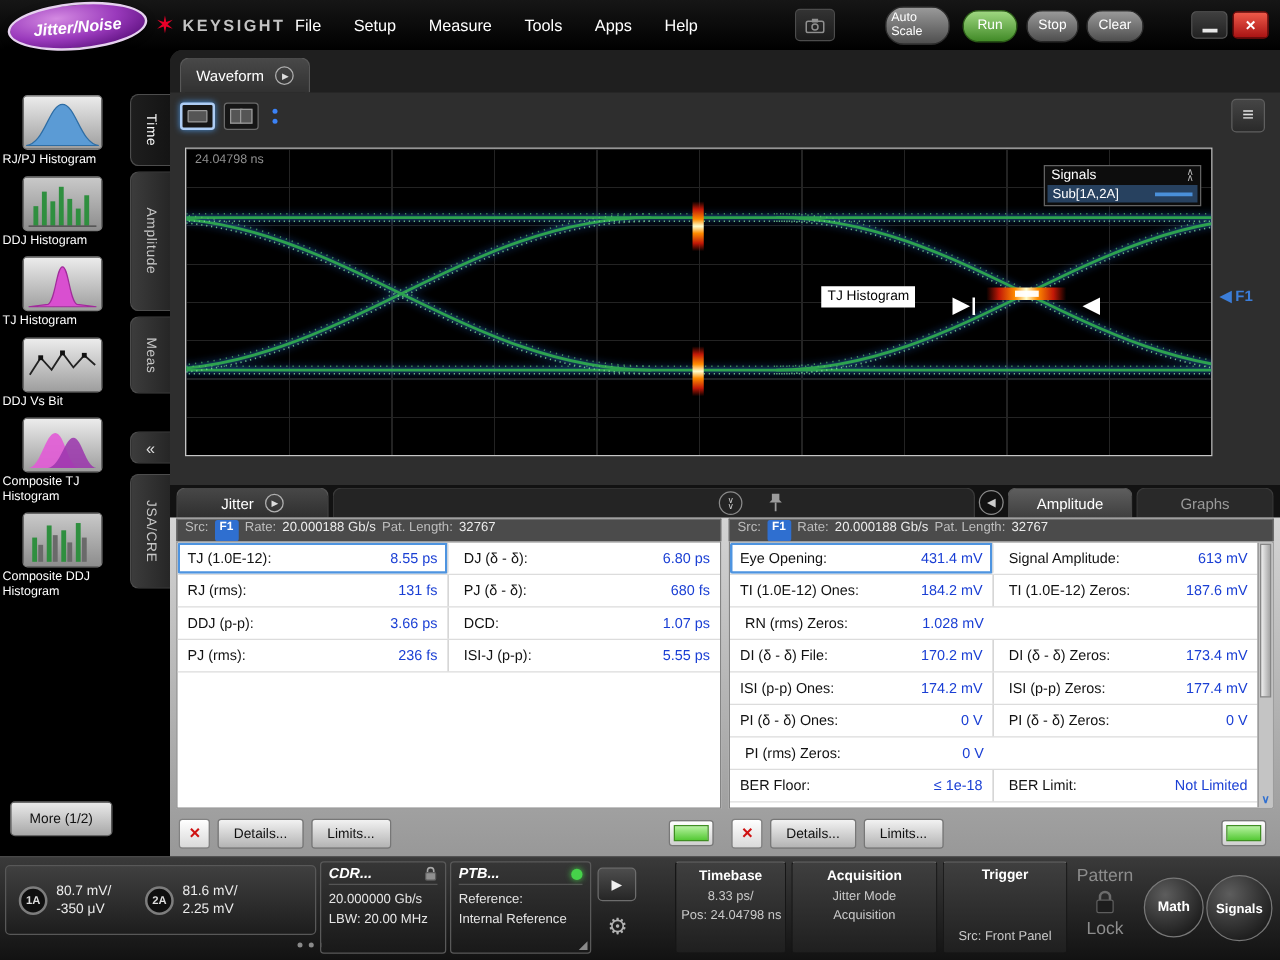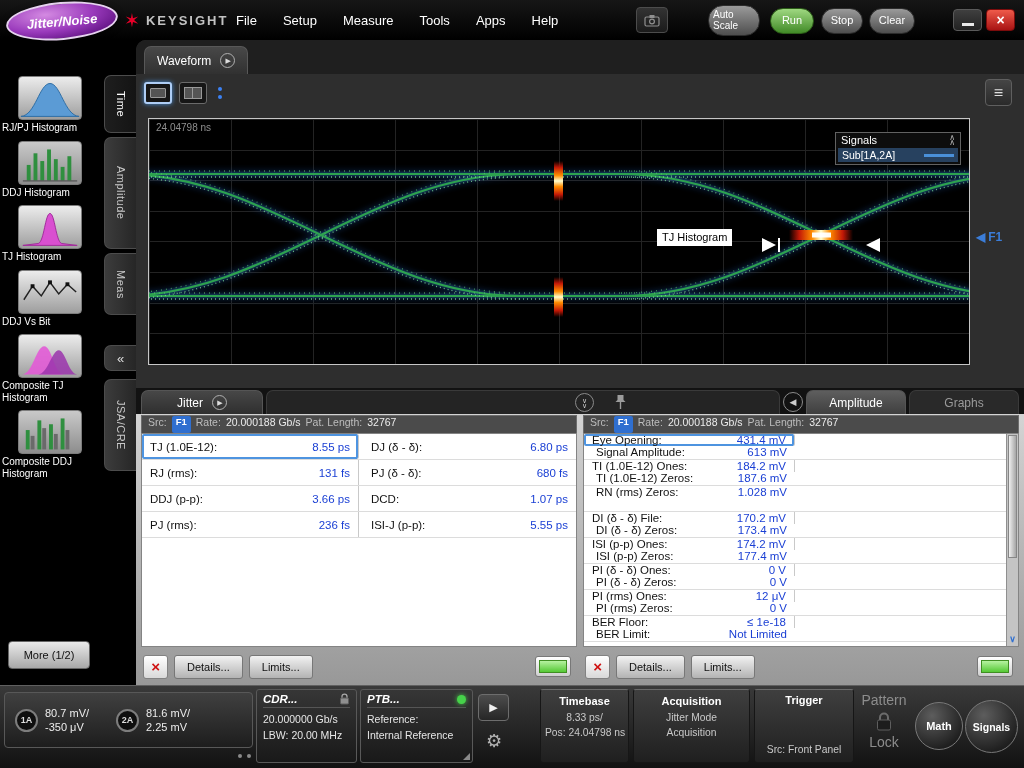"Eye Opening:" .withbar .trow { flex-direction: column -> none }
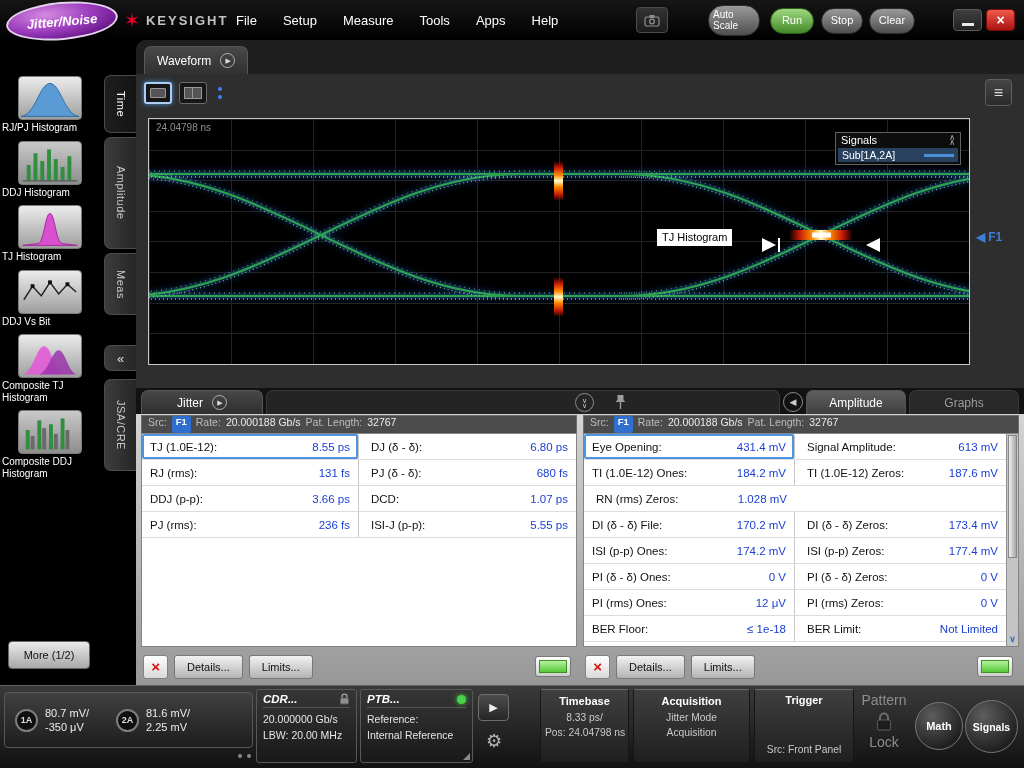"PI (rms) Ones:" div.tcell { html: <div> <span>PI (rms) Ones:</span> <span>12 μV</span> </div> -> none }
